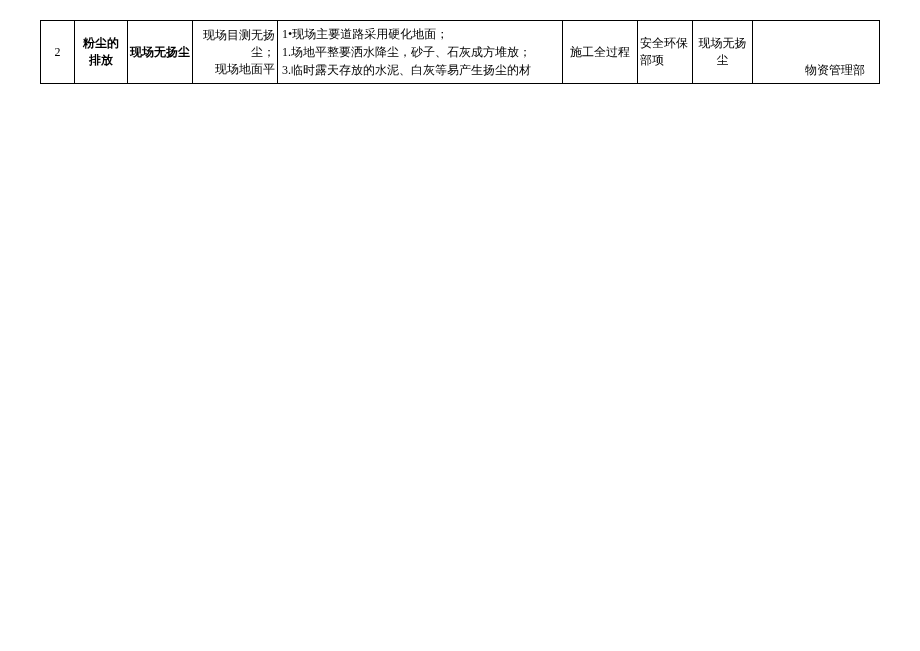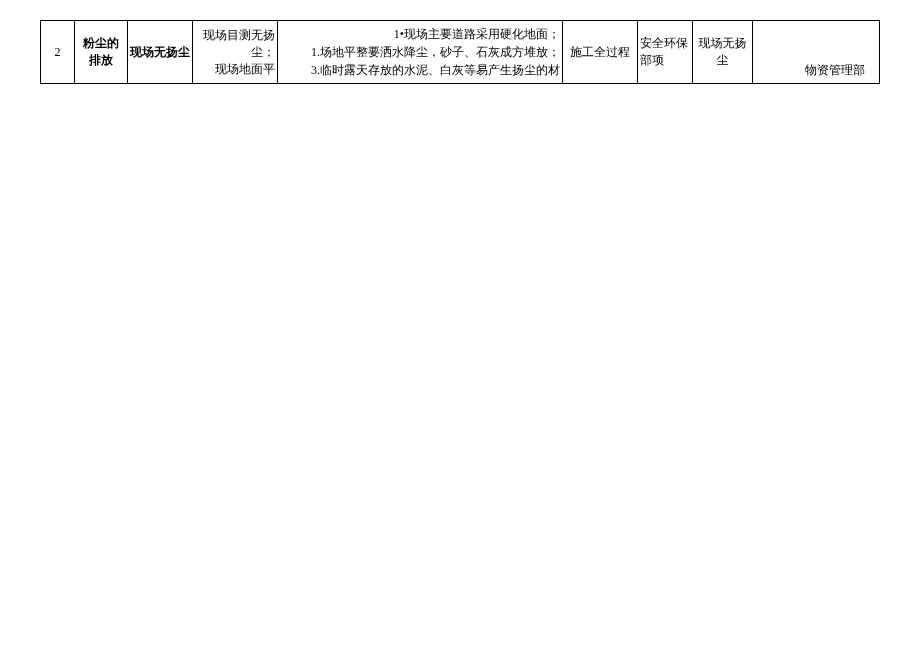"1•现场主要道路采用硬化地面；" .col-measures { text-align: right -> left }
